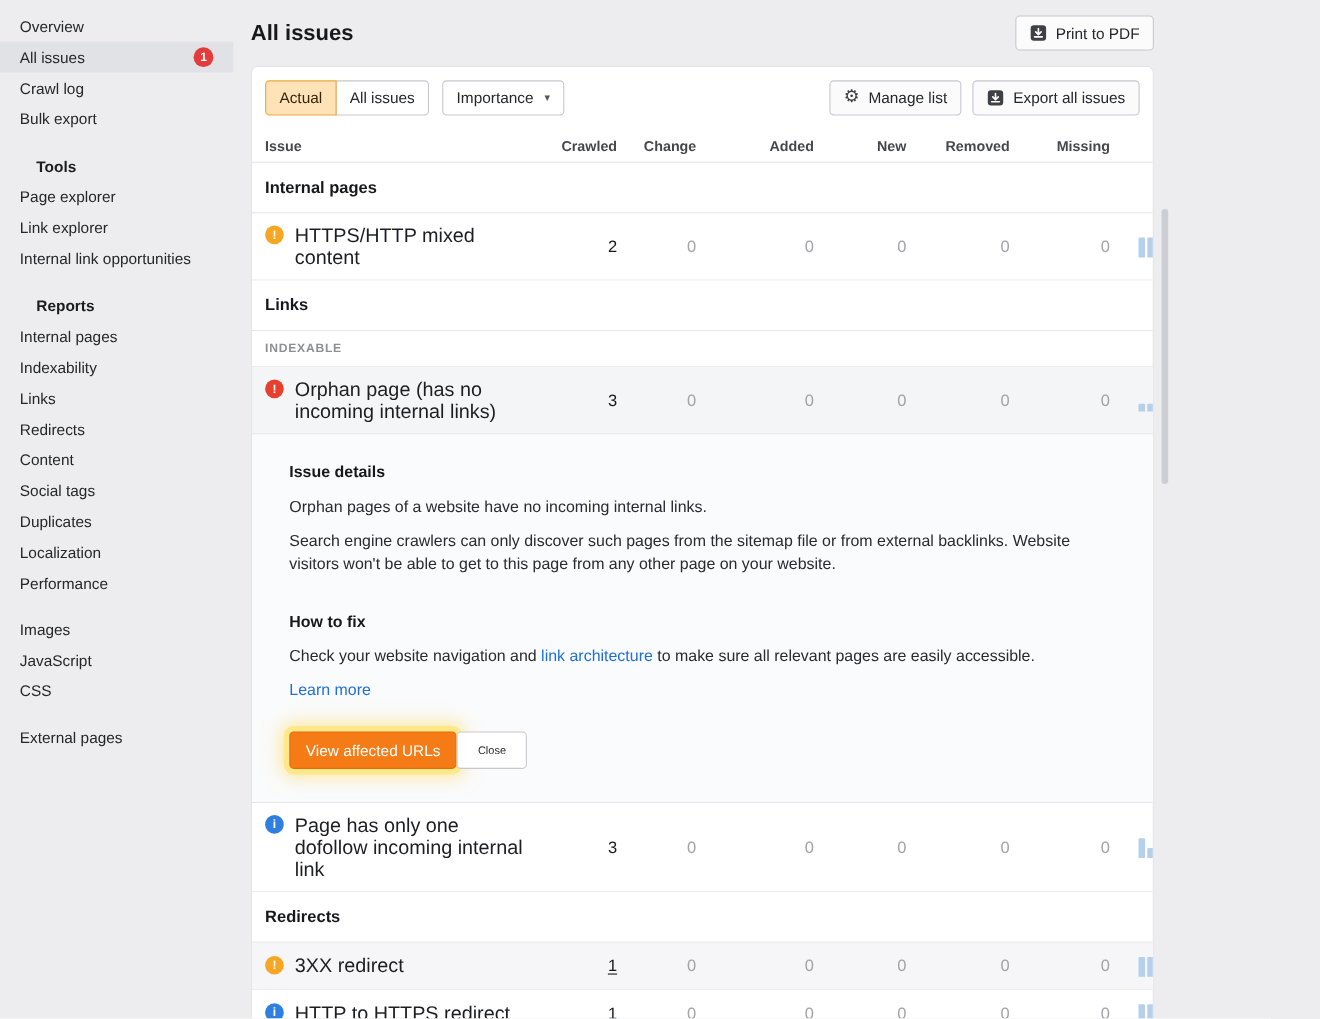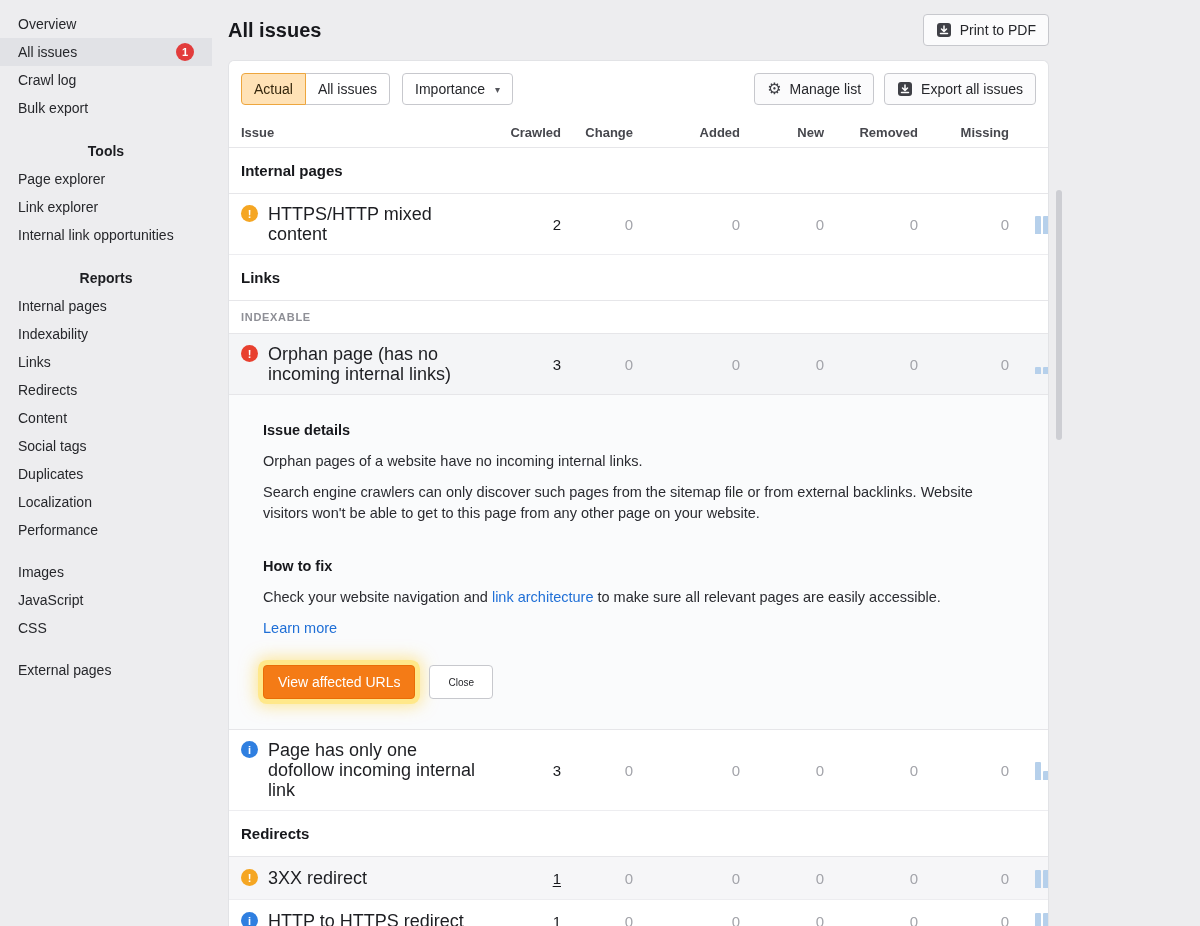"Tools" .sb-header { padding: 0 18px -> 0 33px; text-align: center -> none }
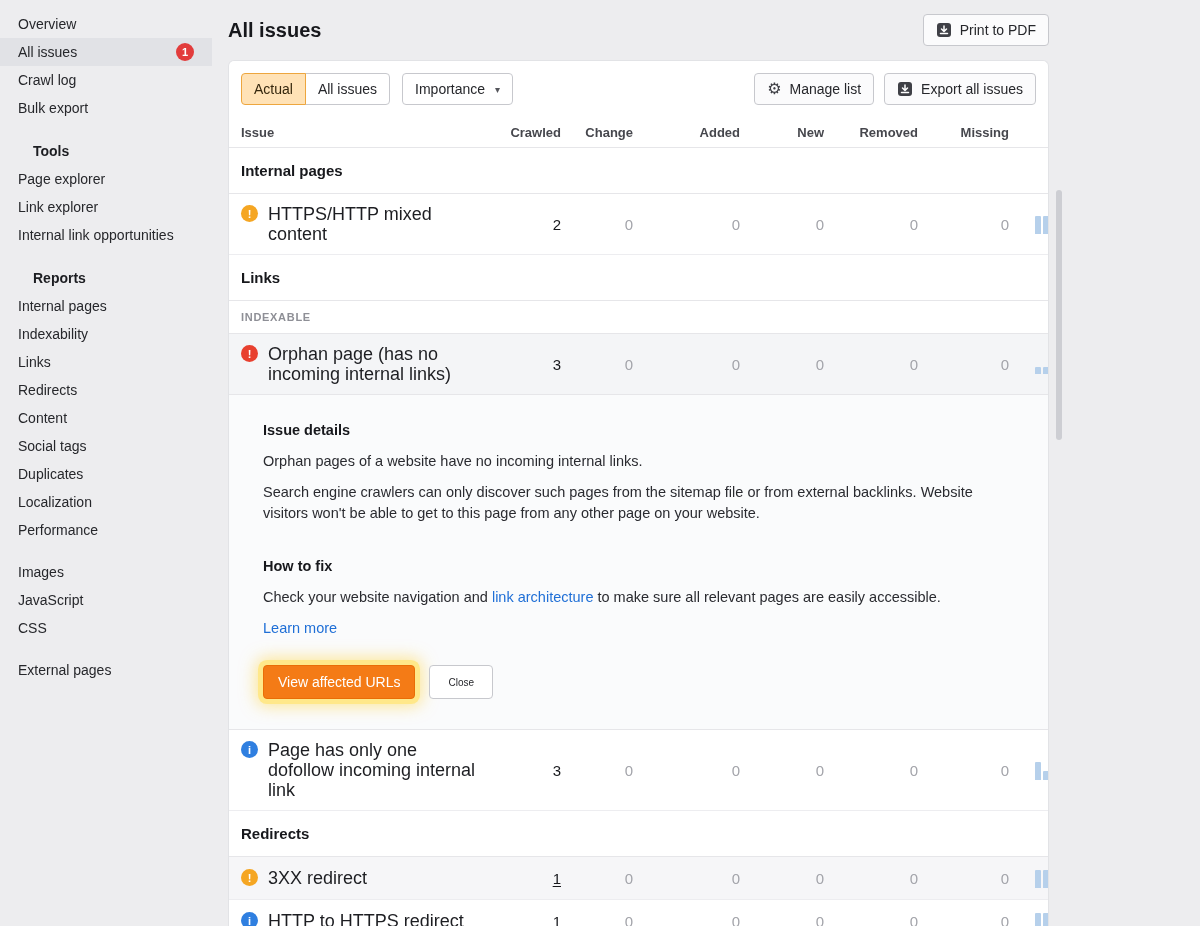"View affected URLs" .actions { gap: 14px -> none }
